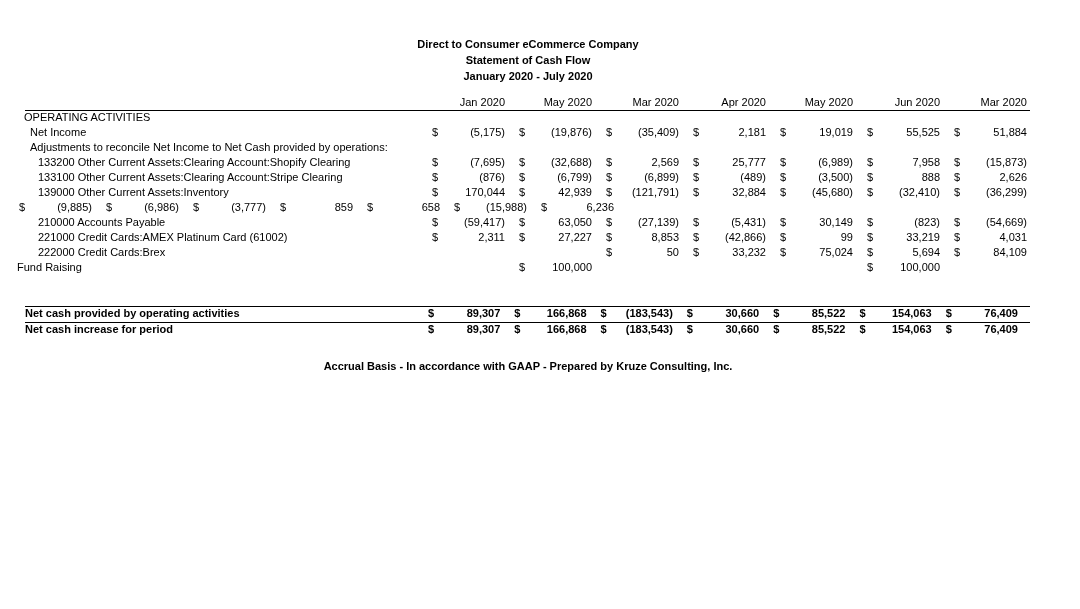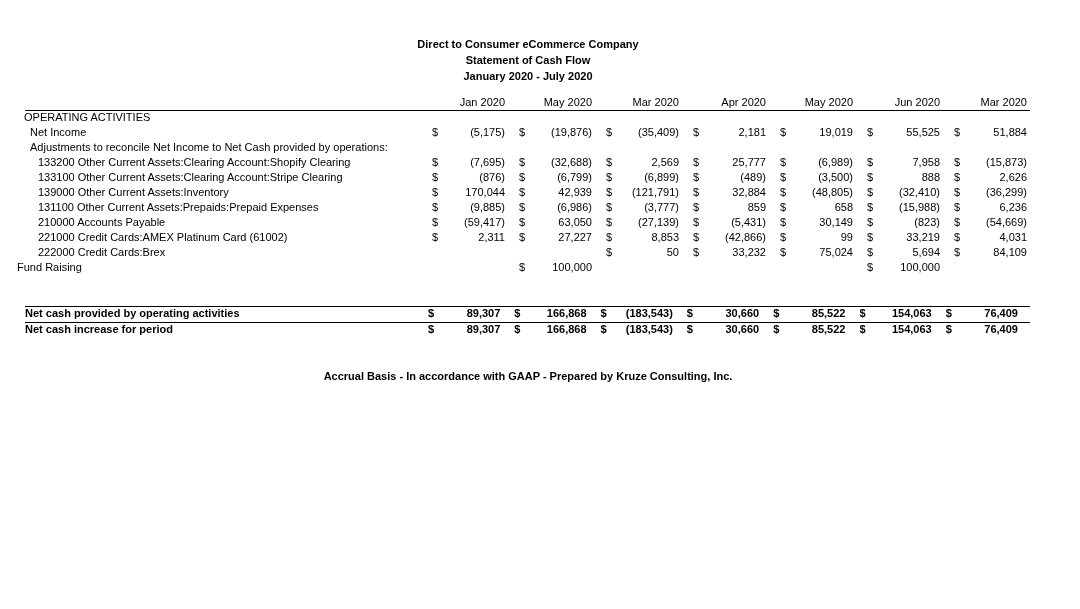"(48,805)" span.val { text: 48,805 -> 45,680 }
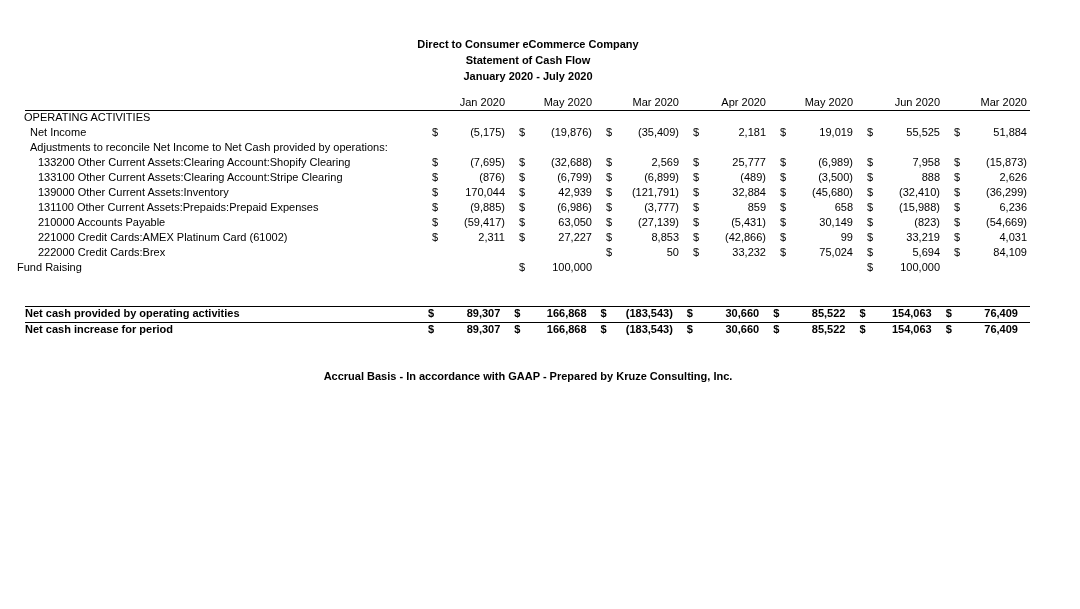"131100 Other Current" div.lbl { html: <div>131100 Other Current Assets:Prepaids:Prepaid Expenses</div> -> none }
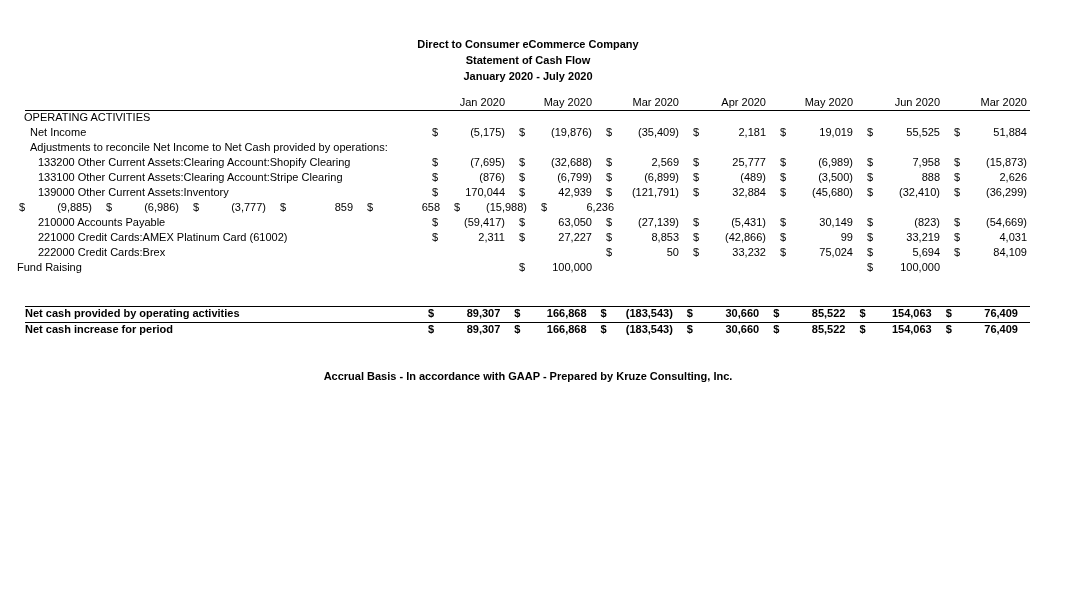"Accrual Basis - In accordance" .footer { margin-top: 32px -> 22px }
